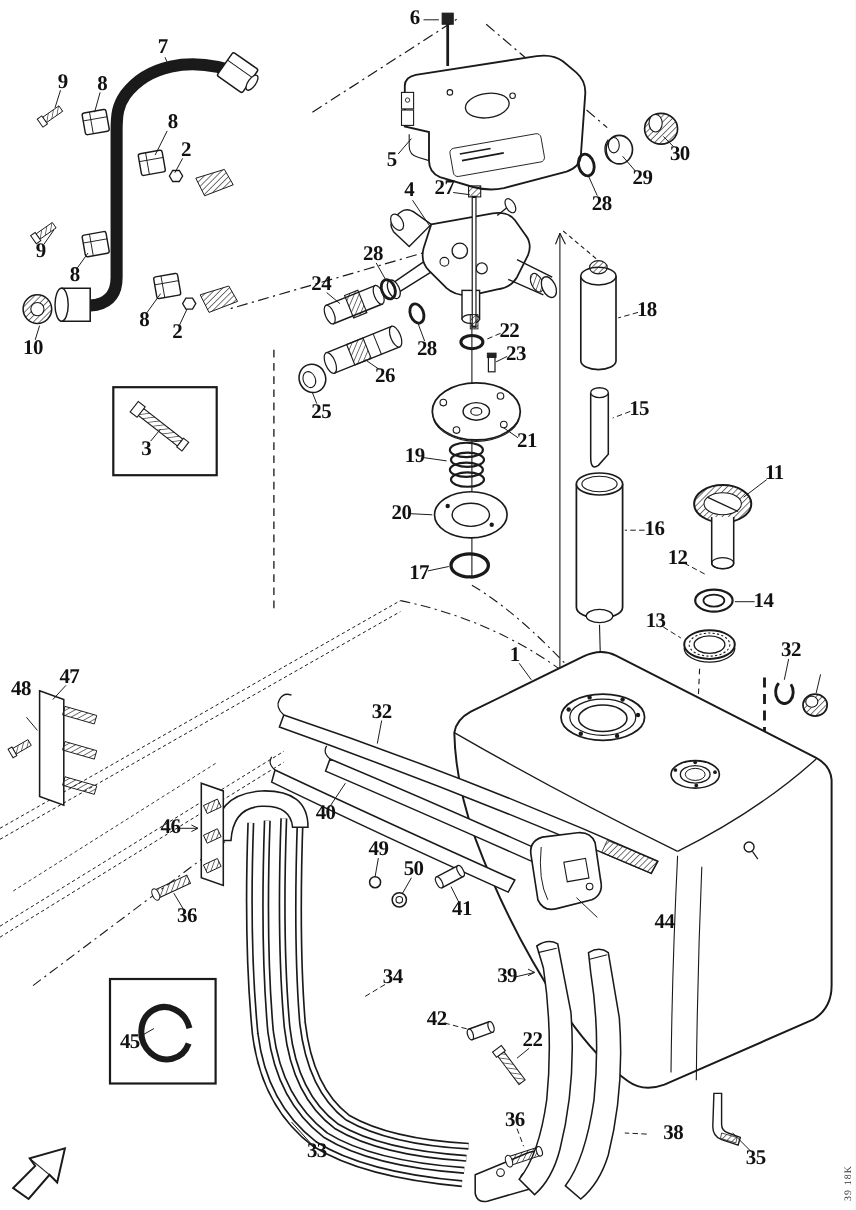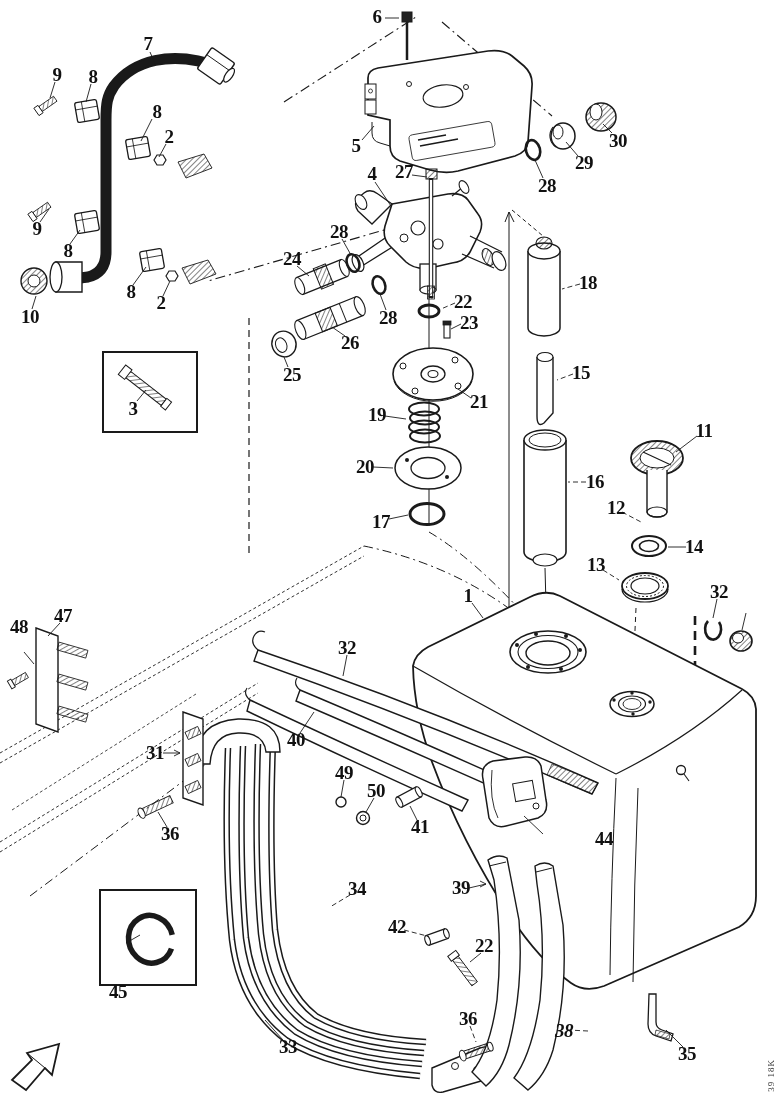"31" div.callout { text: 31 -> 46 }
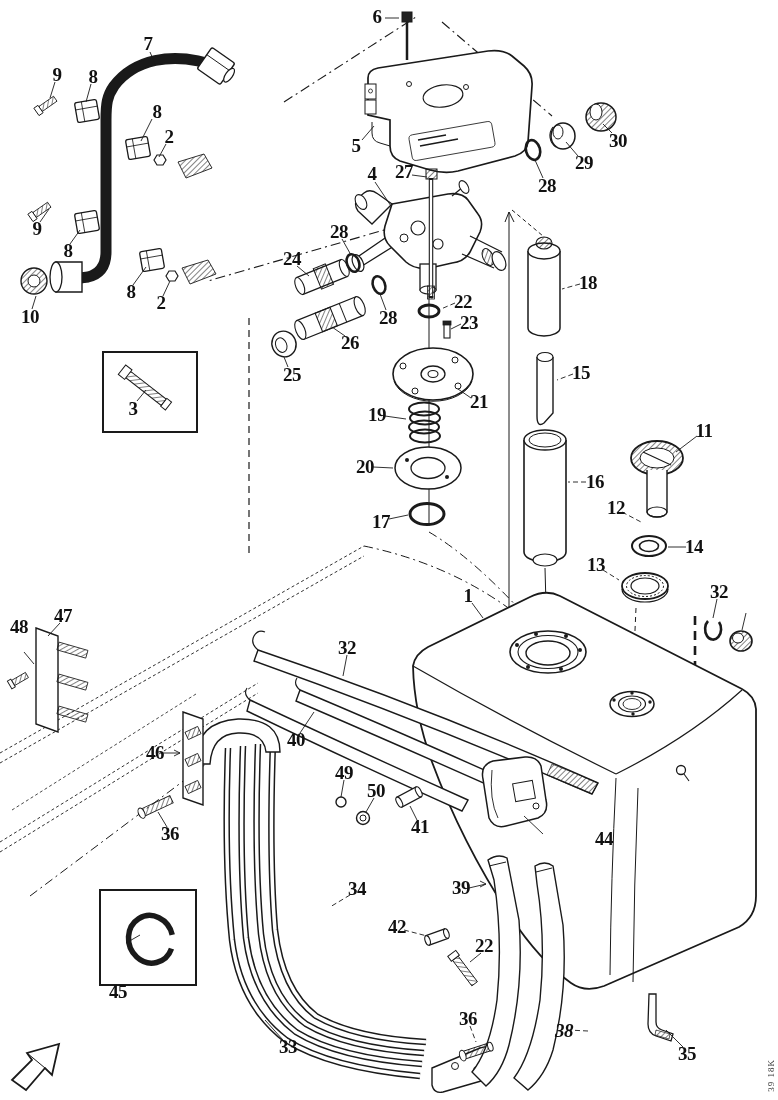"45" div.callout { top: 992px -> 948px }
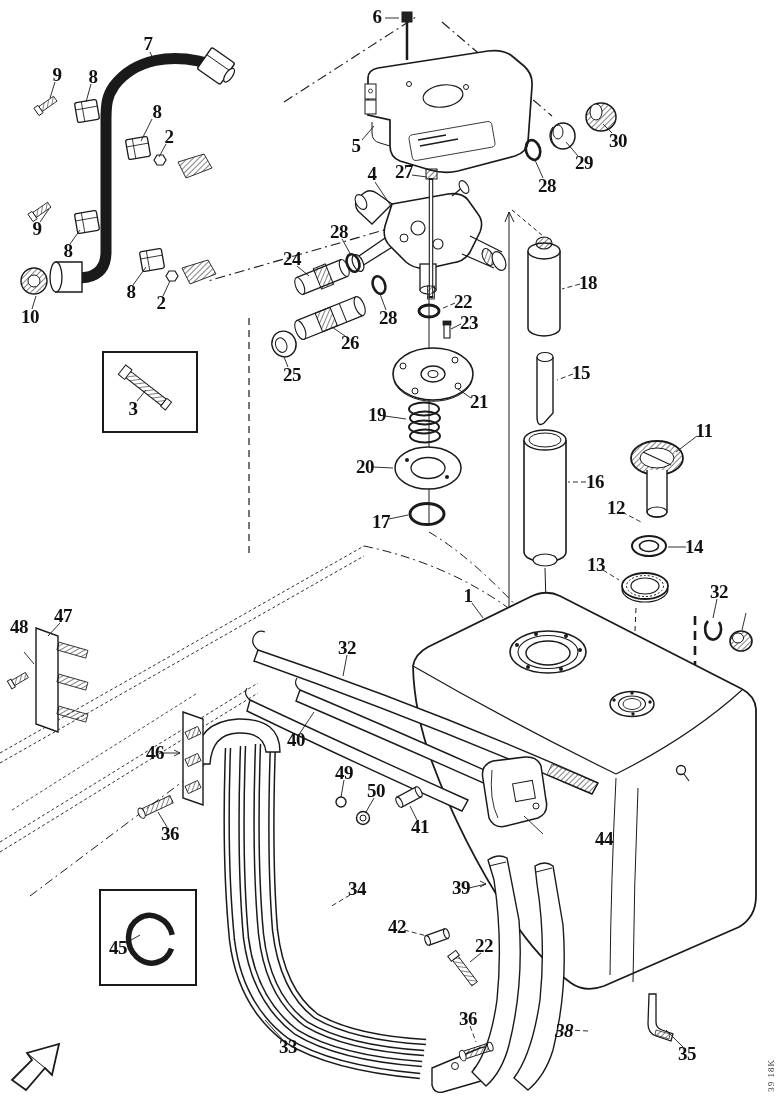"38" div.callout { font-style: italic -> none; left: 564px -> 612px }
